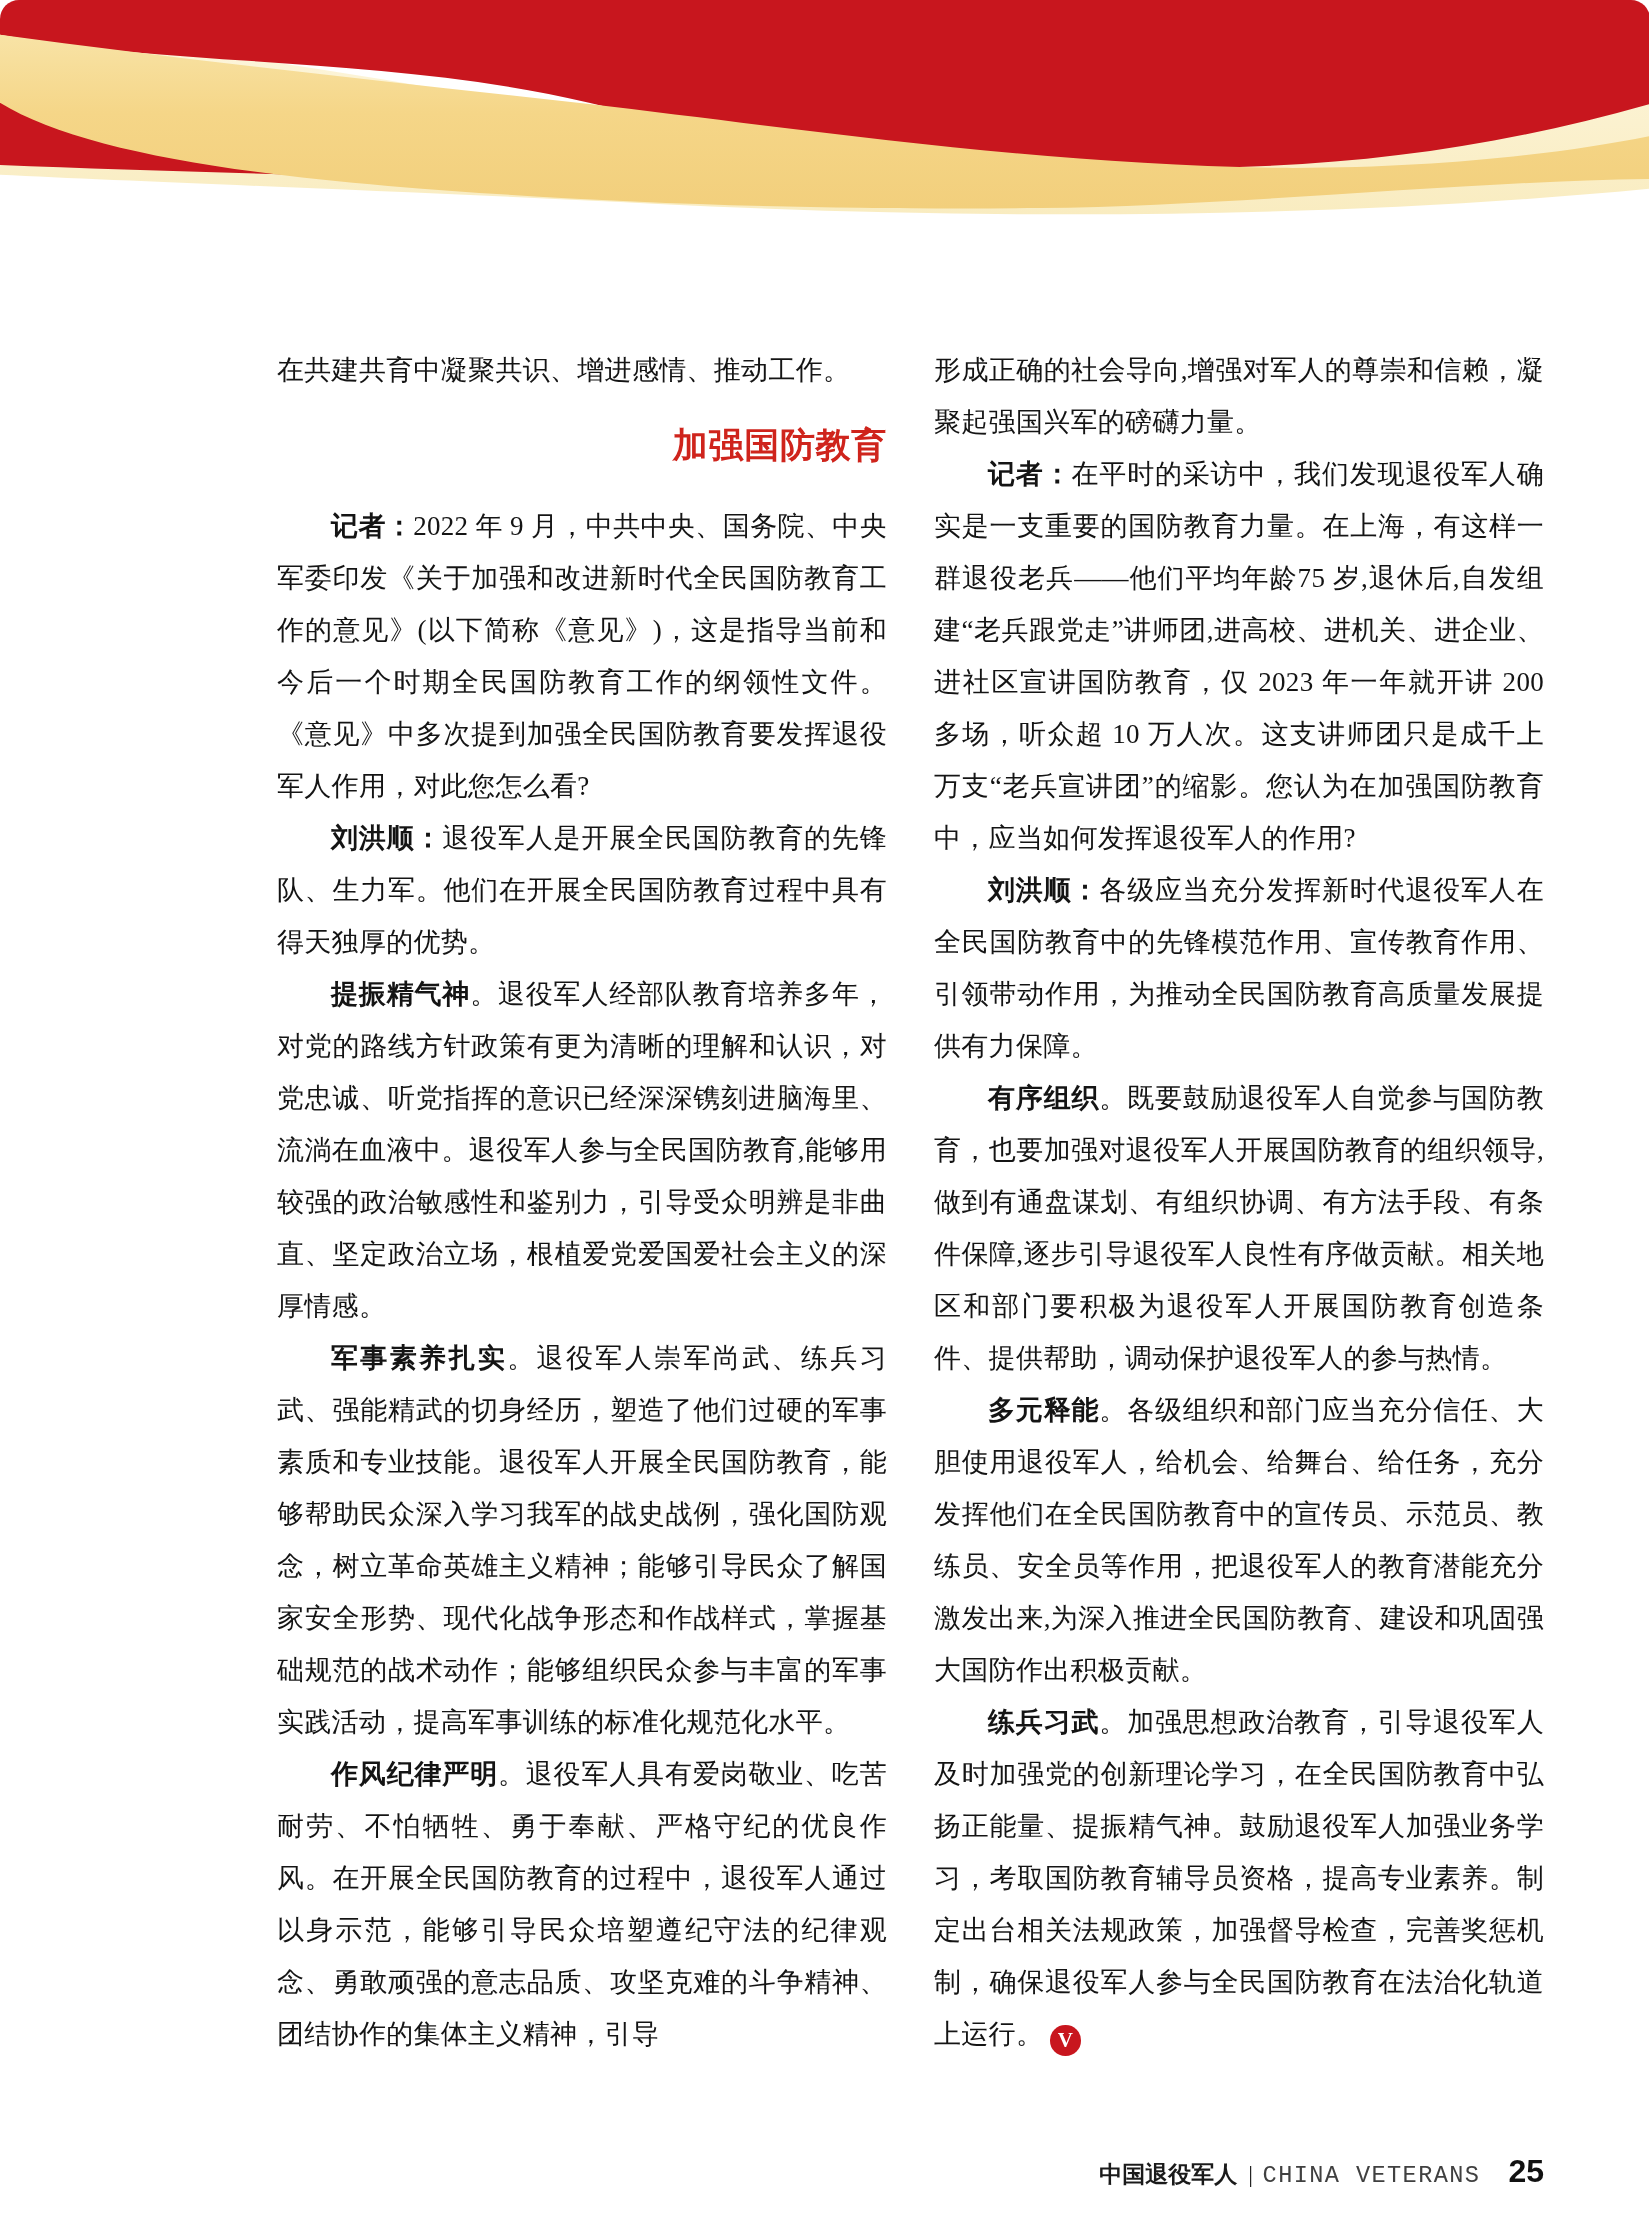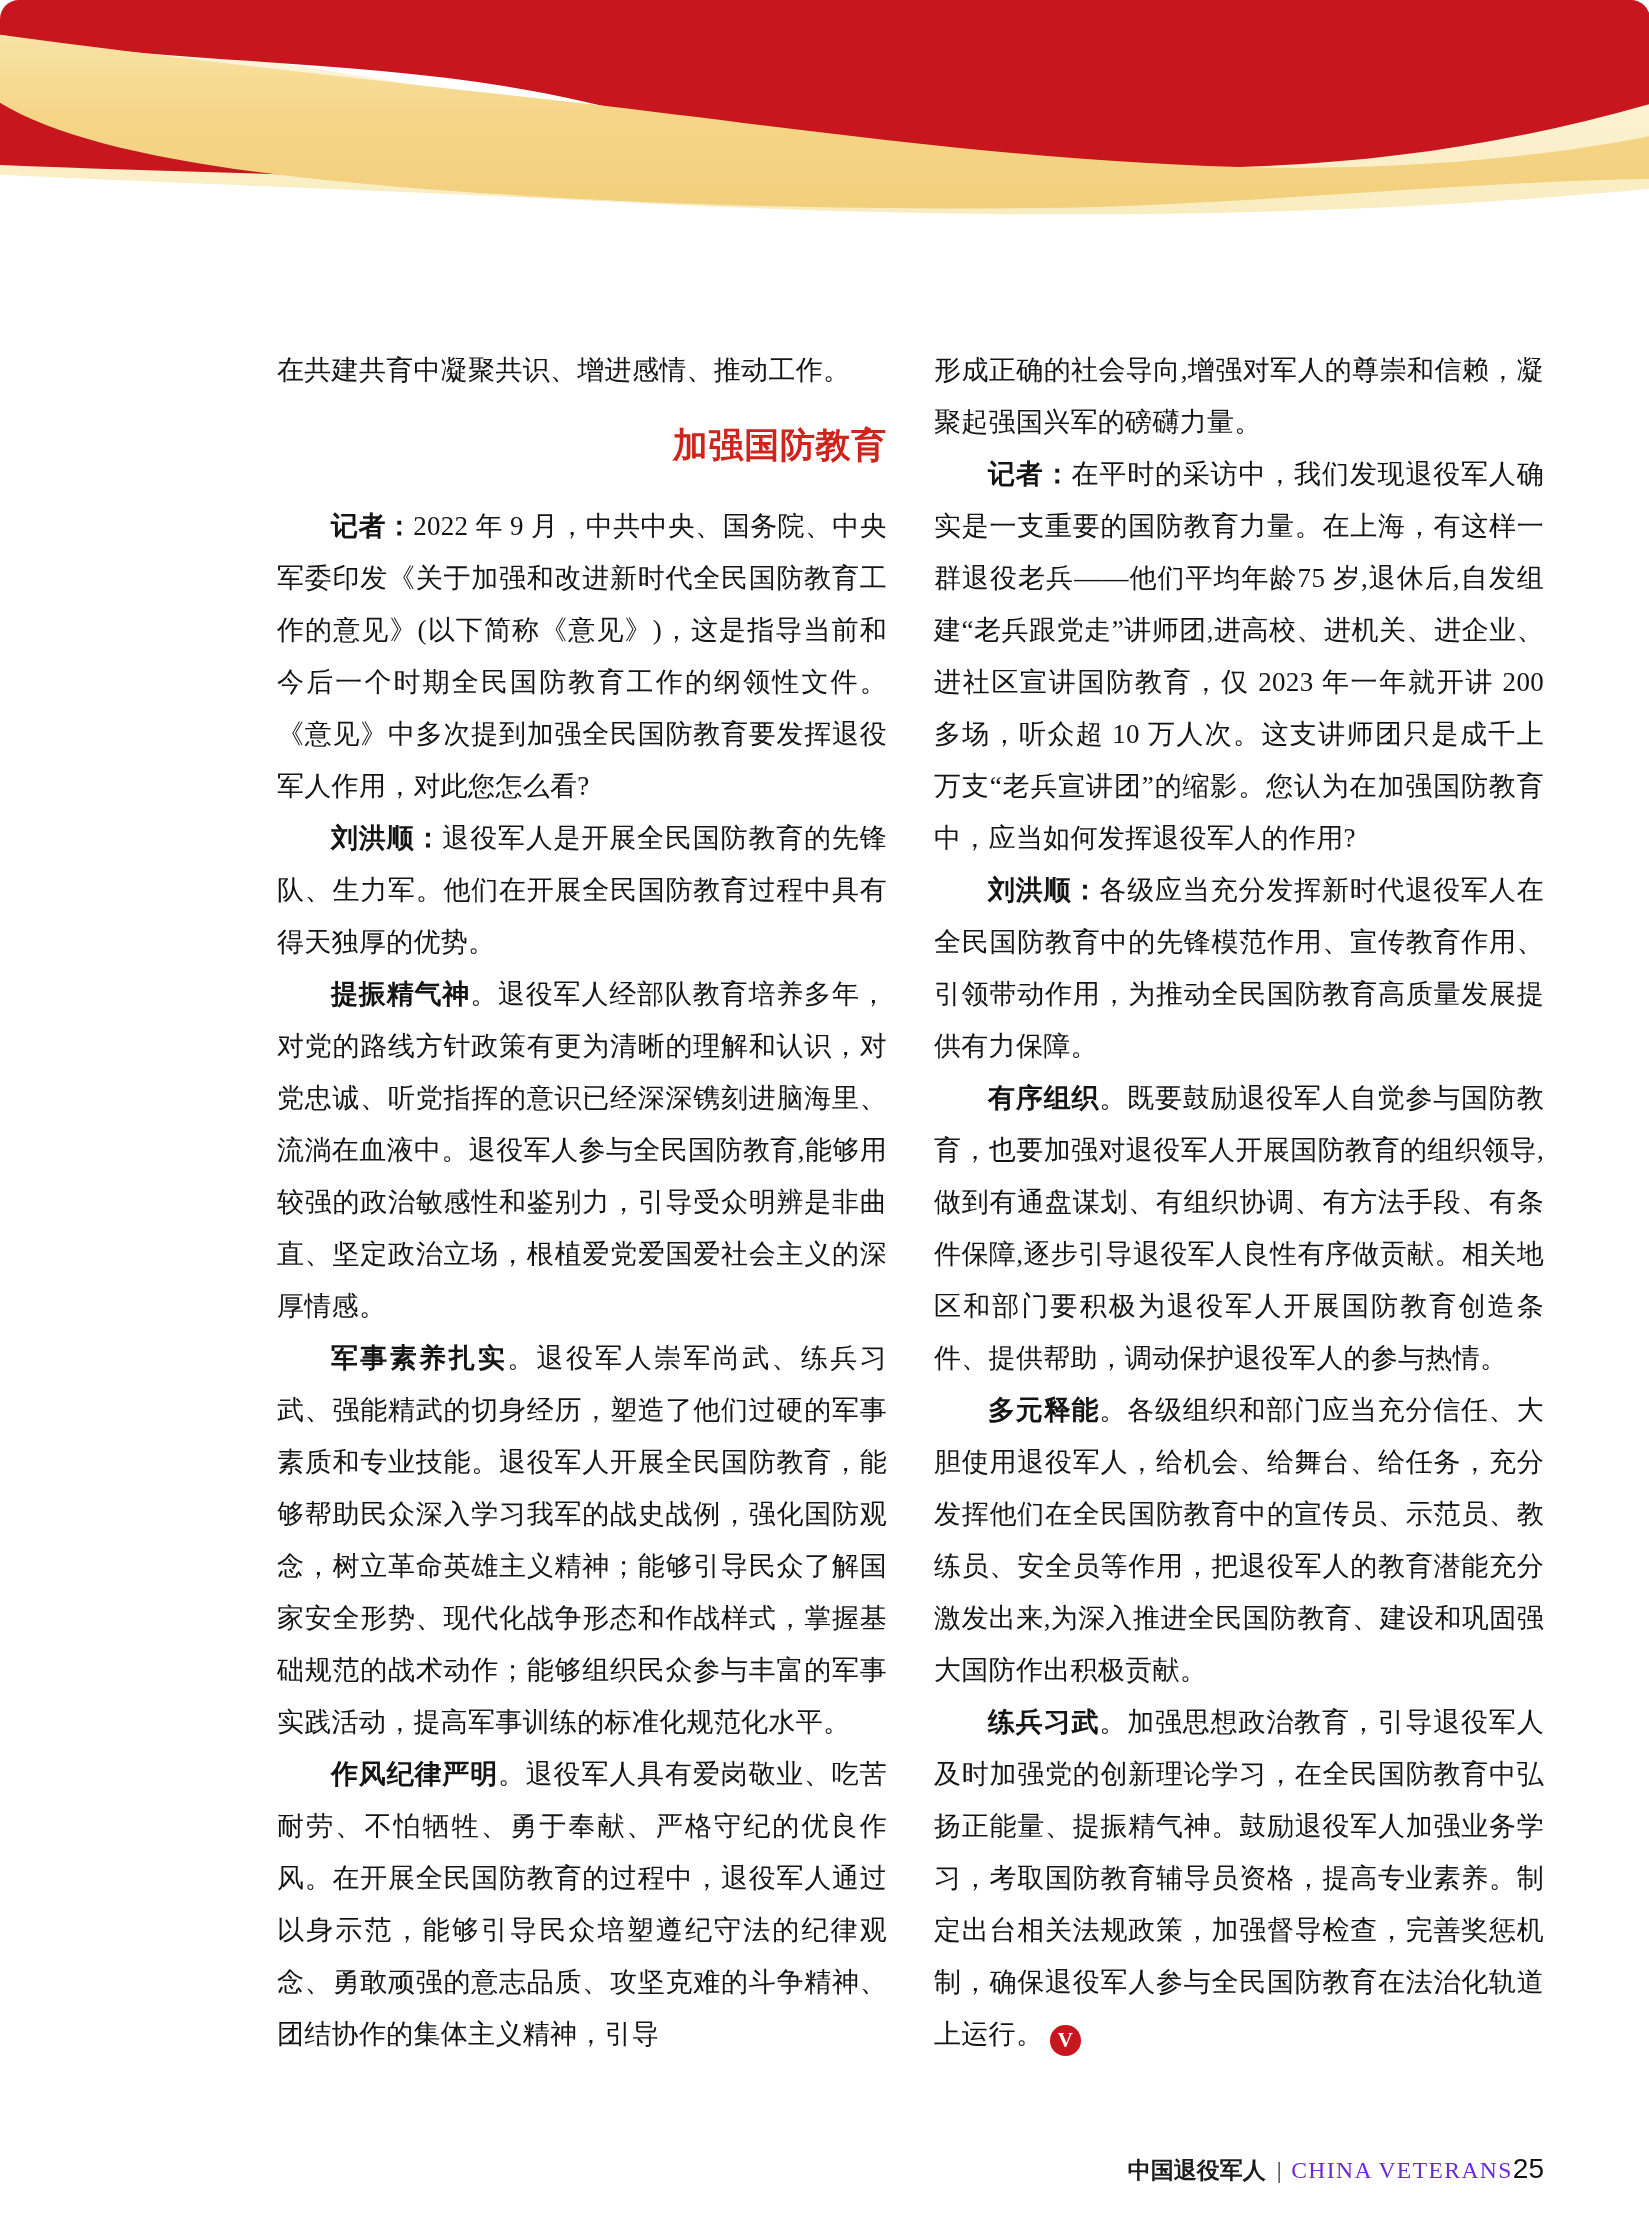"CHINA VETERANS" .footer .en { color: #6d28d9 -> #404040; font-family: Liberation Serif, serif -> Liberation Mono, monospace }
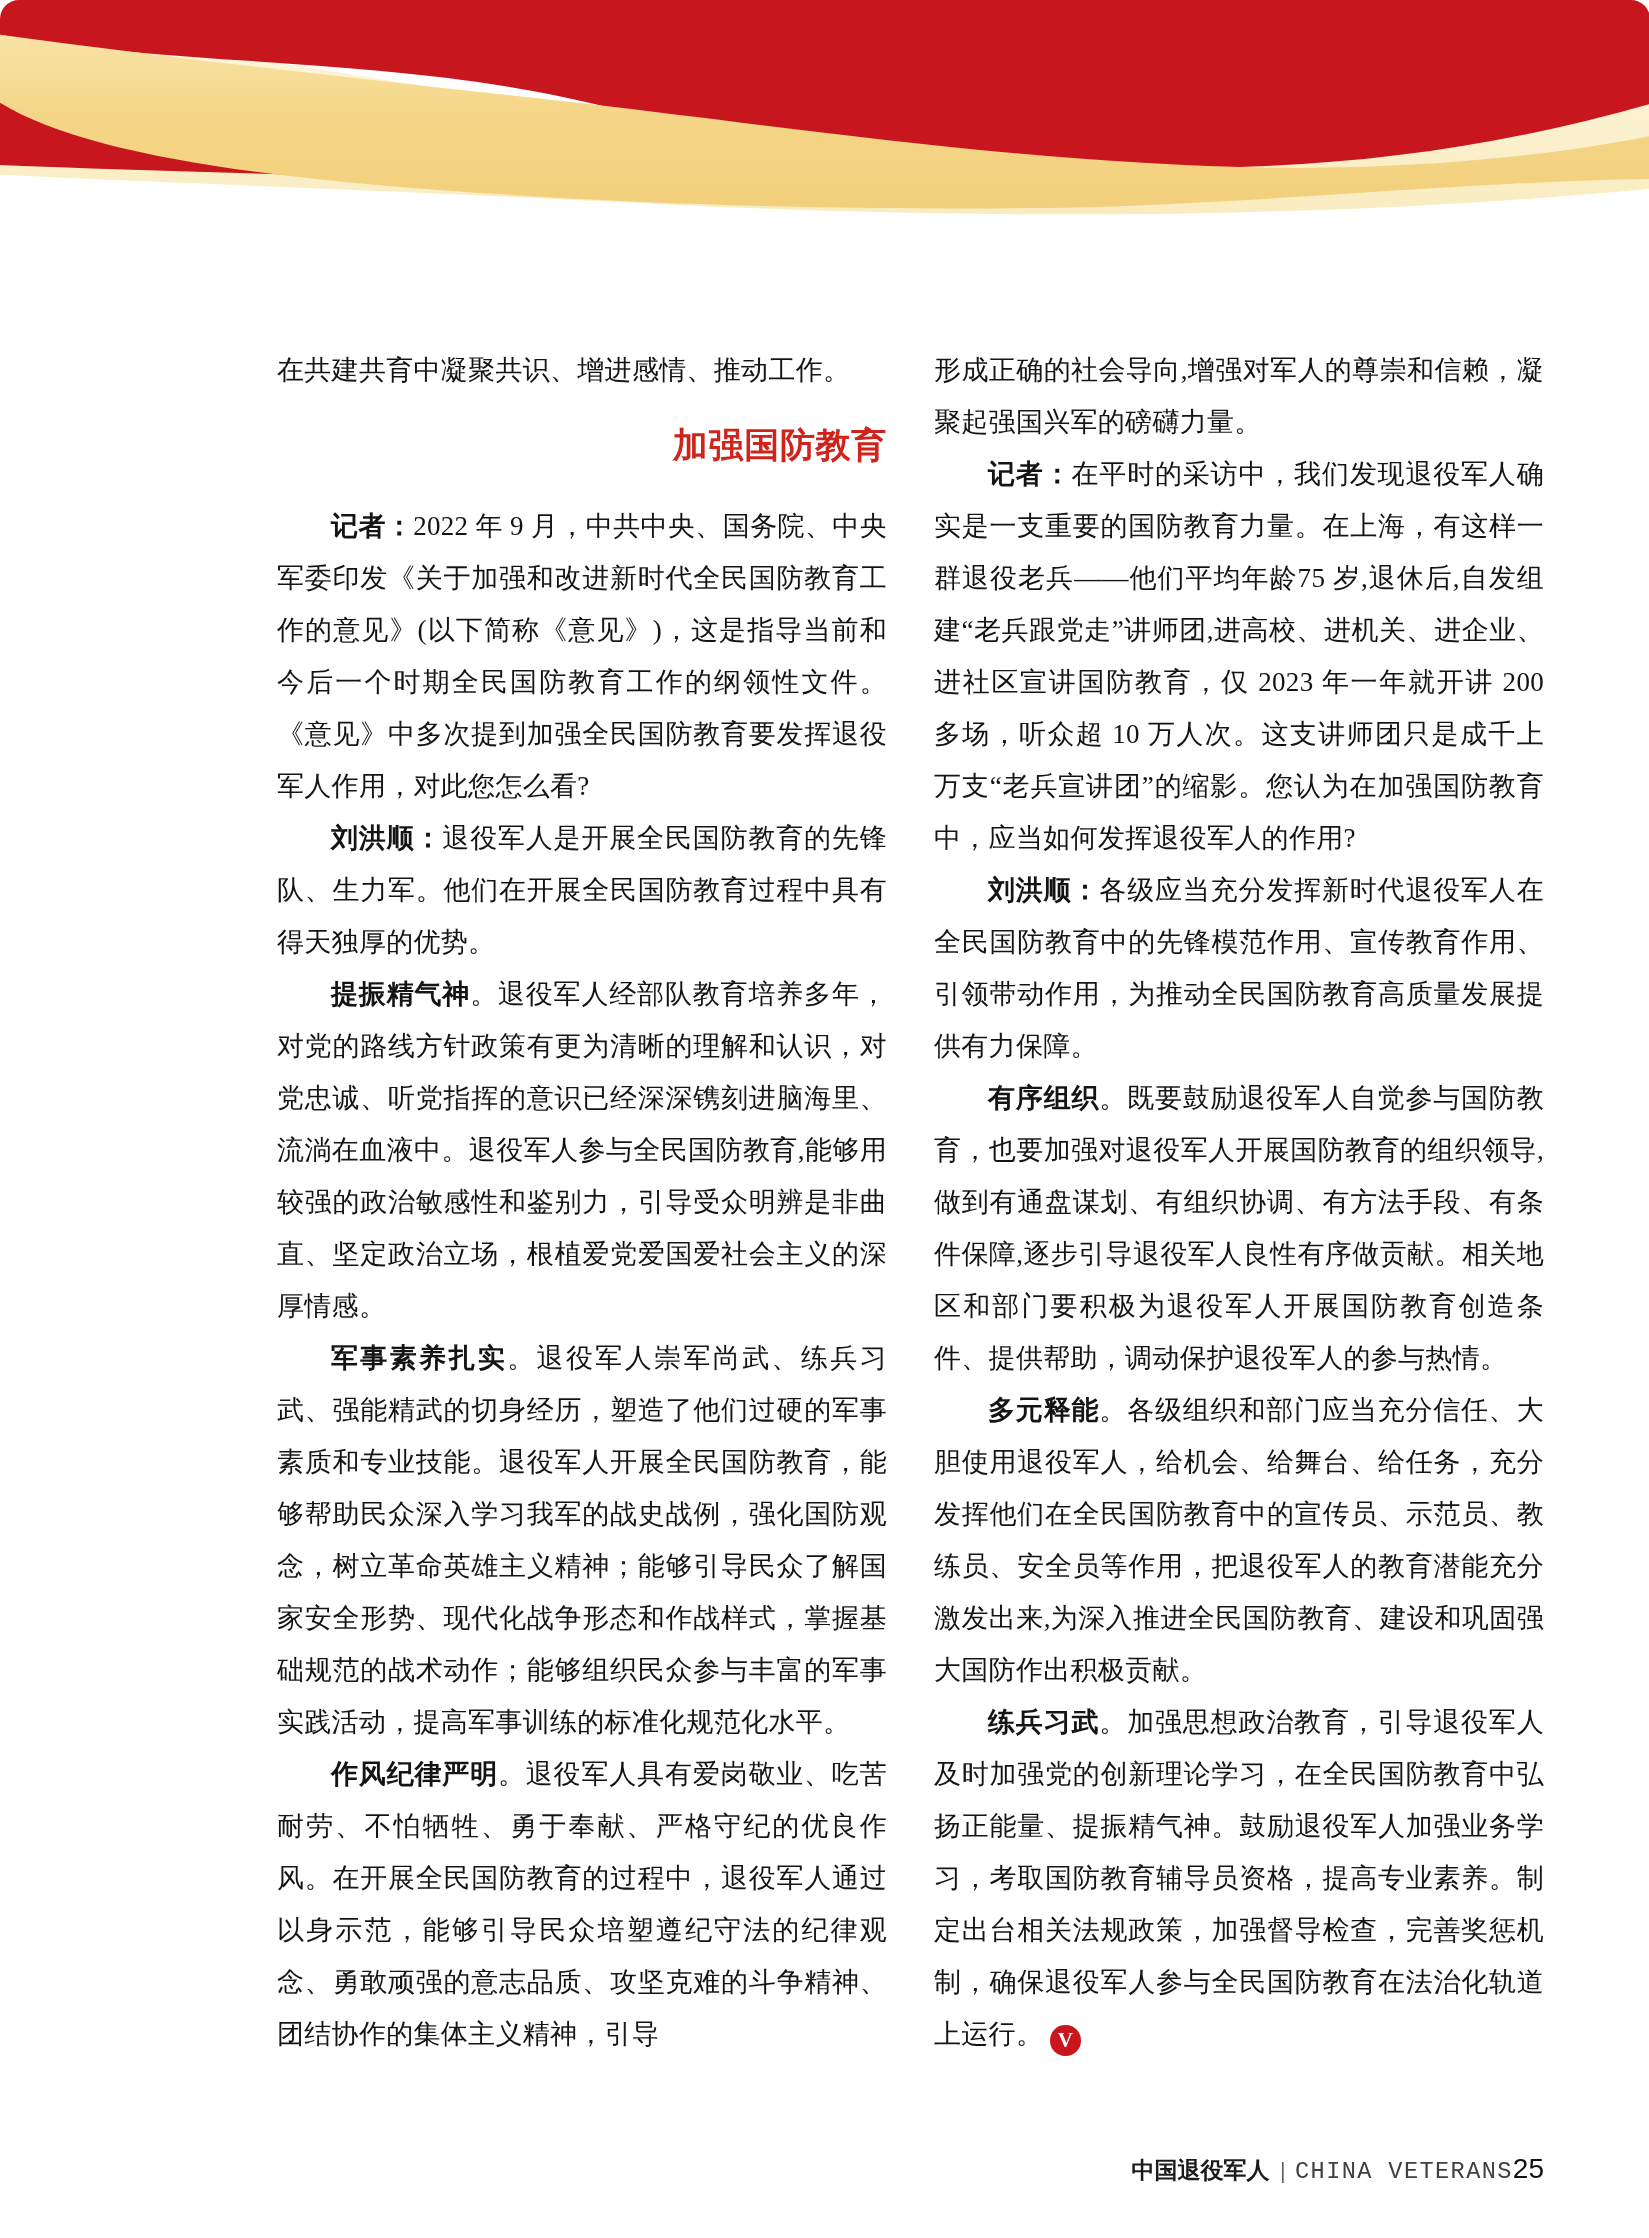"25" .footer .pageno { font-size: 28px -> 32px; font-weight: normal -> bold; margin-left: none -> 28px }
